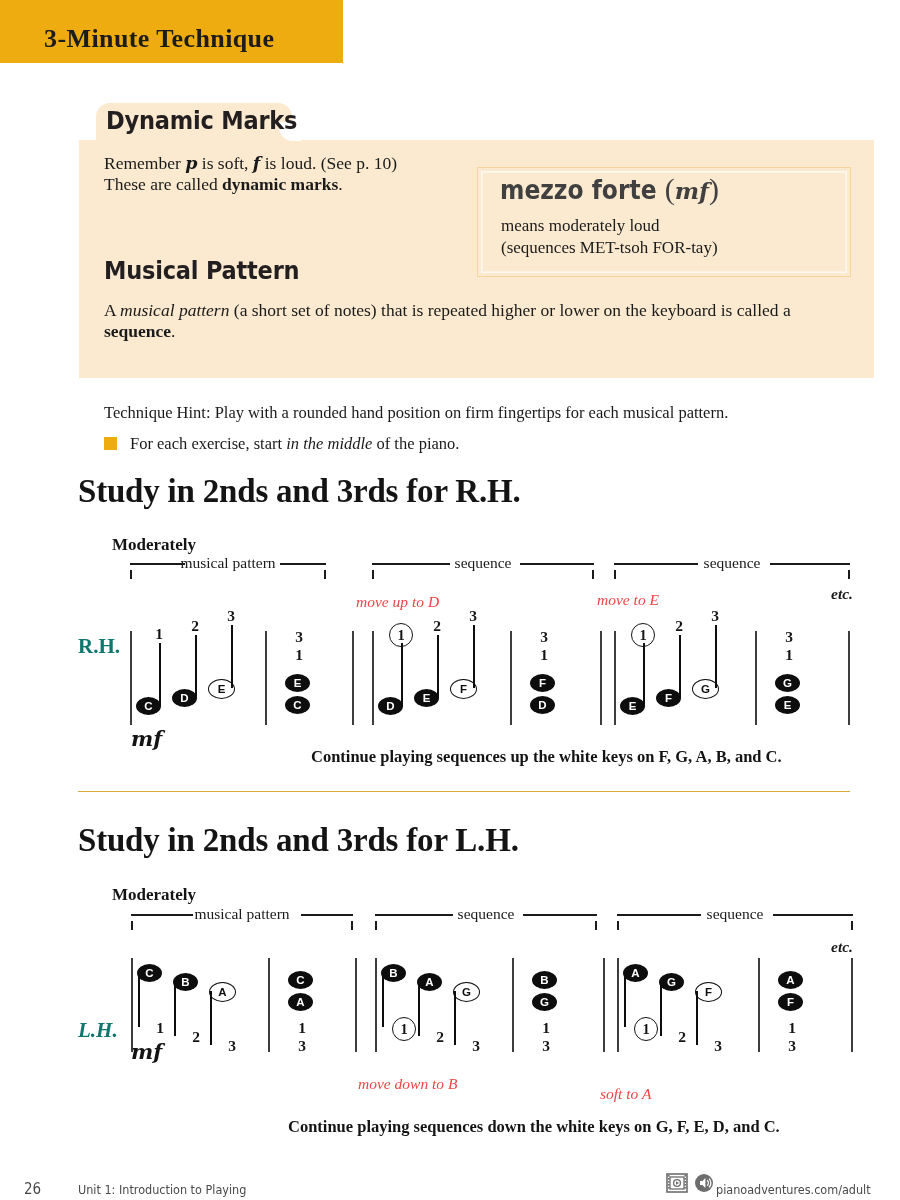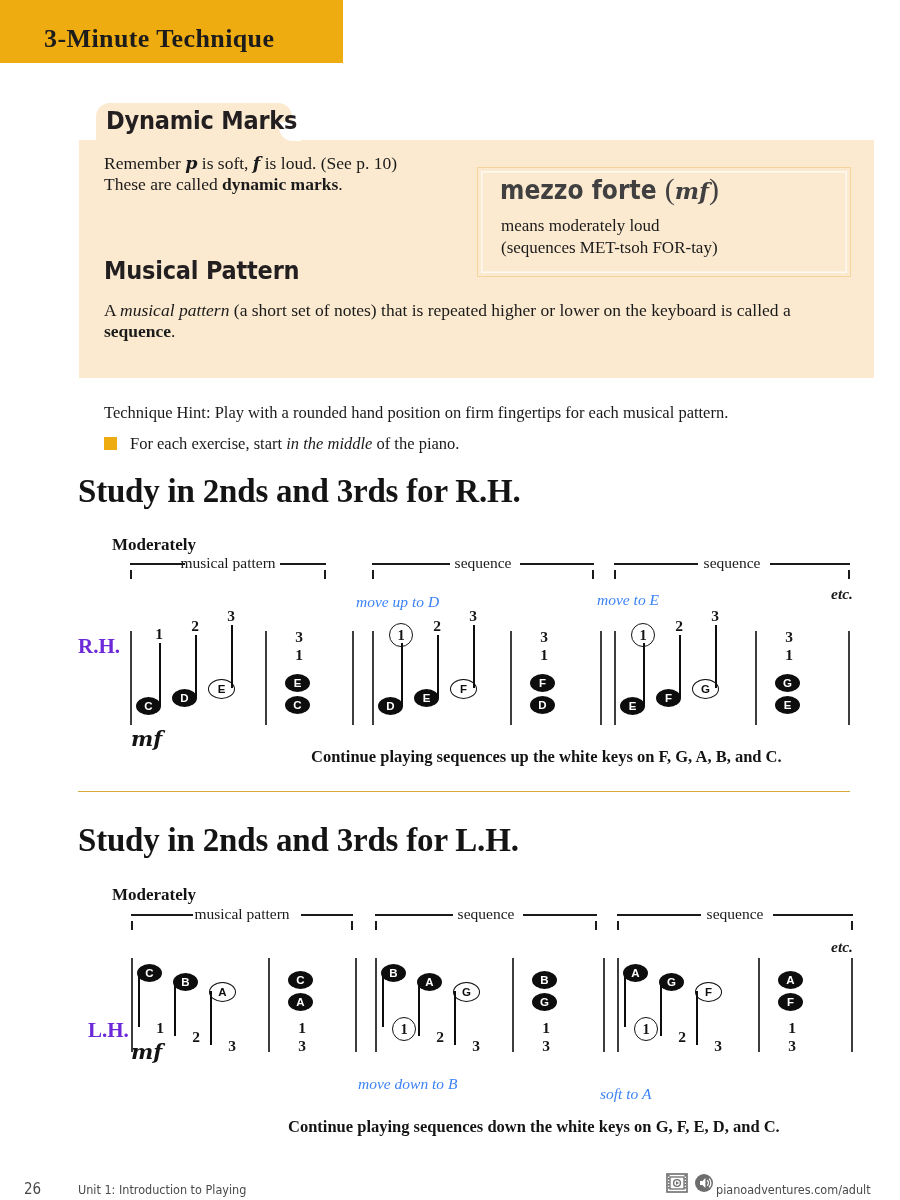"move up to D" .cue { color: #3b82f6 -> #ef4444 }
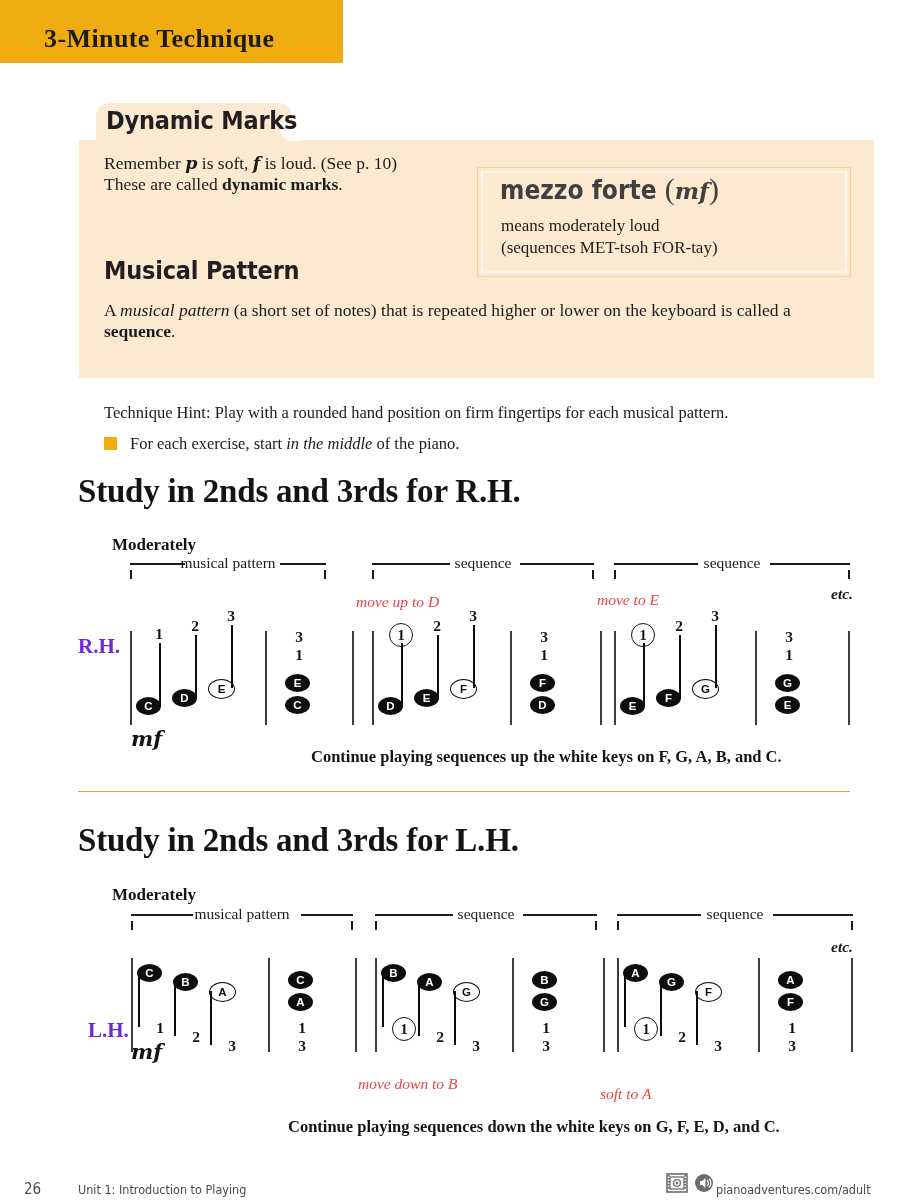"R.H." .hand-label { color: #6d28d9 -> #0f766e }
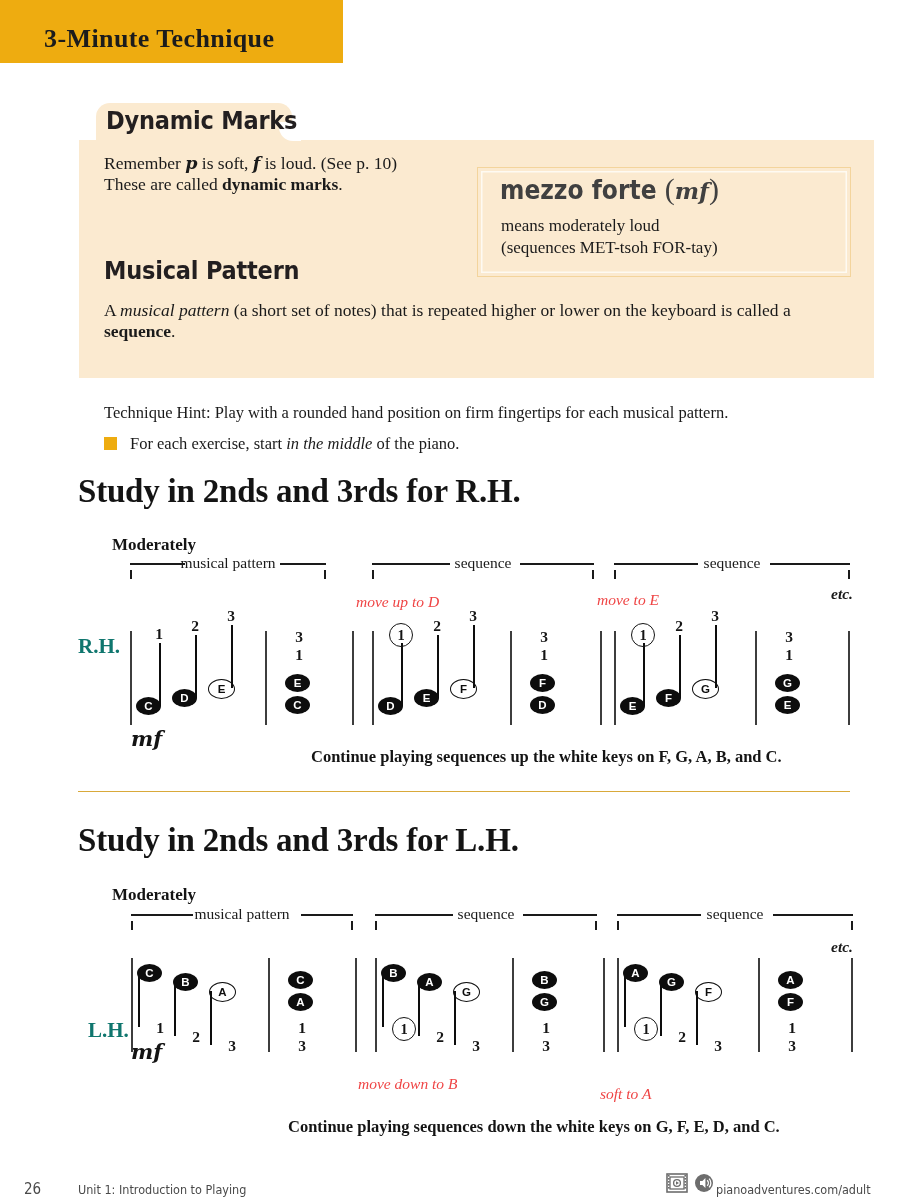"L.H." div.hand-label { font-style: none -> italic; left: 88px -> 78px }
